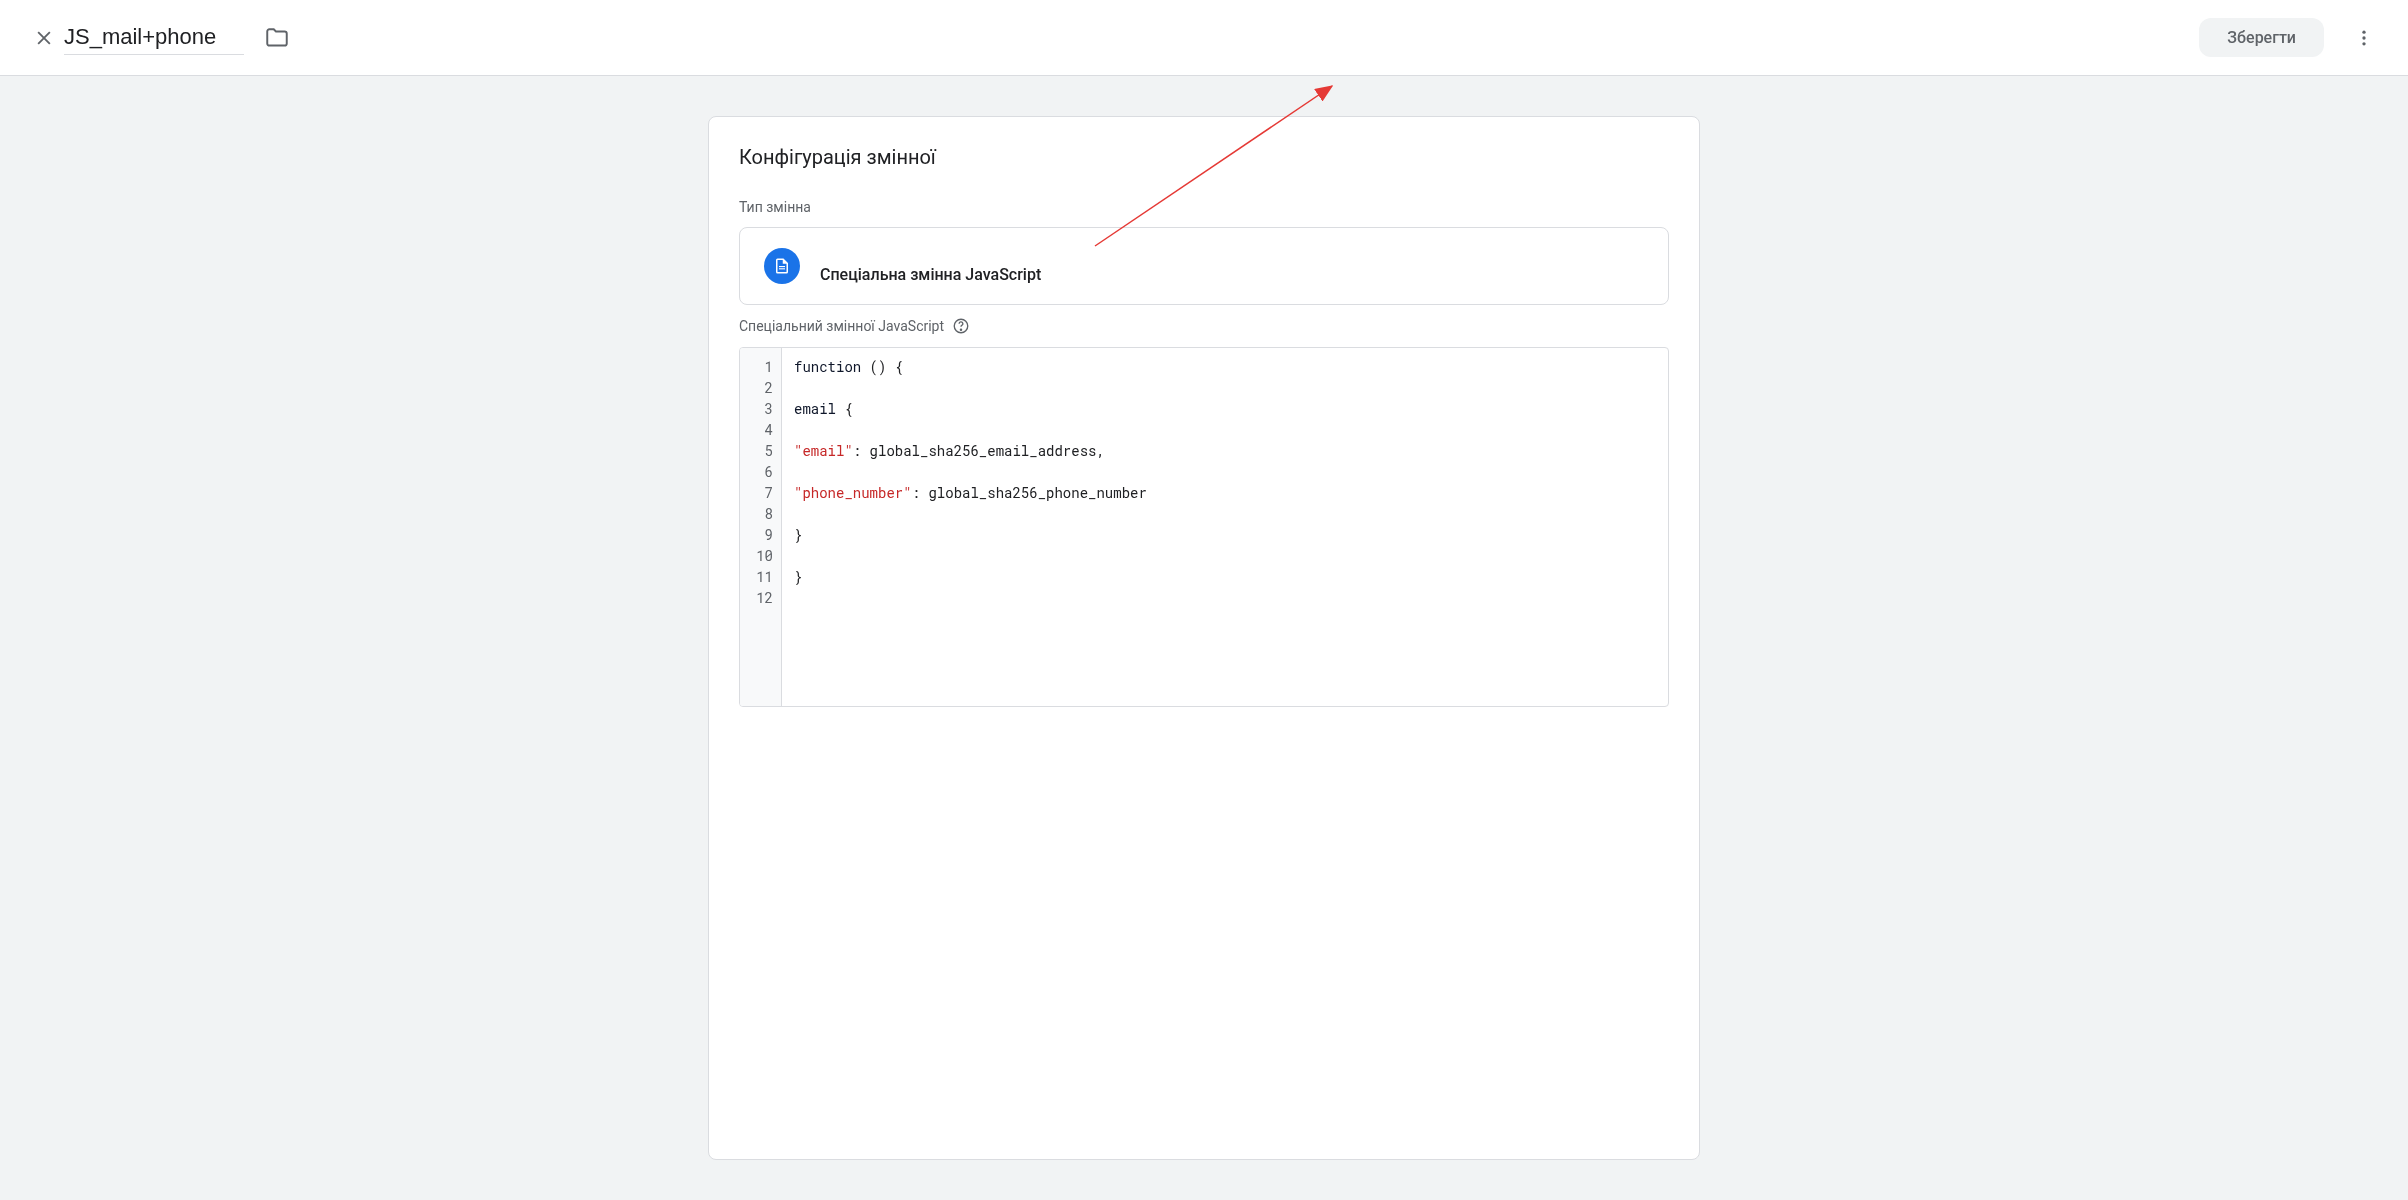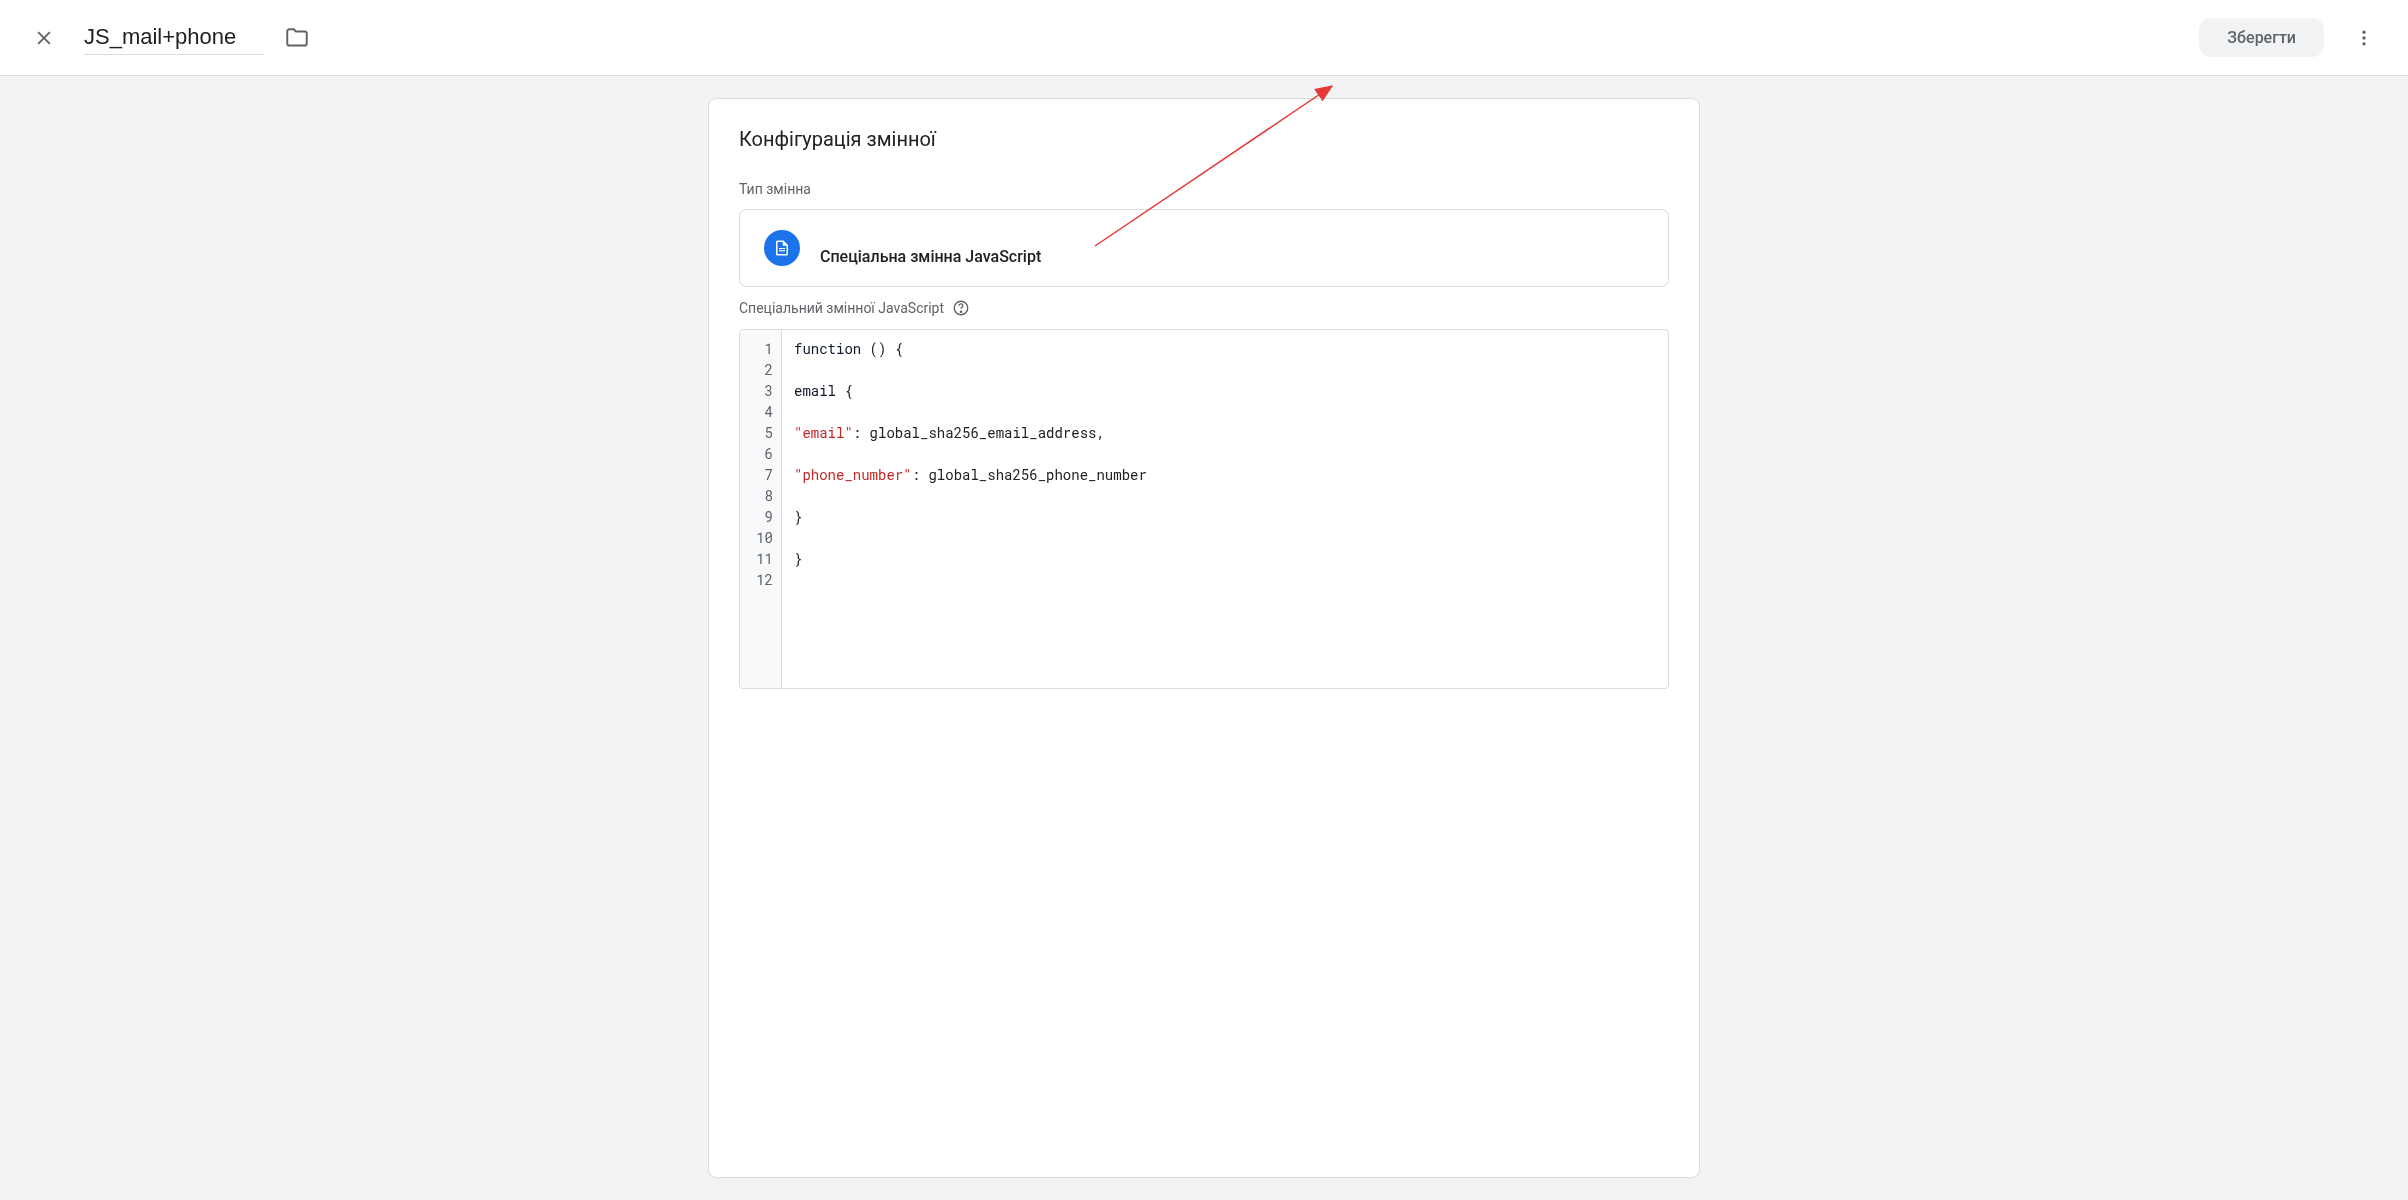"JS_mail+phone" .title-input { margin-left: 20px -> none }
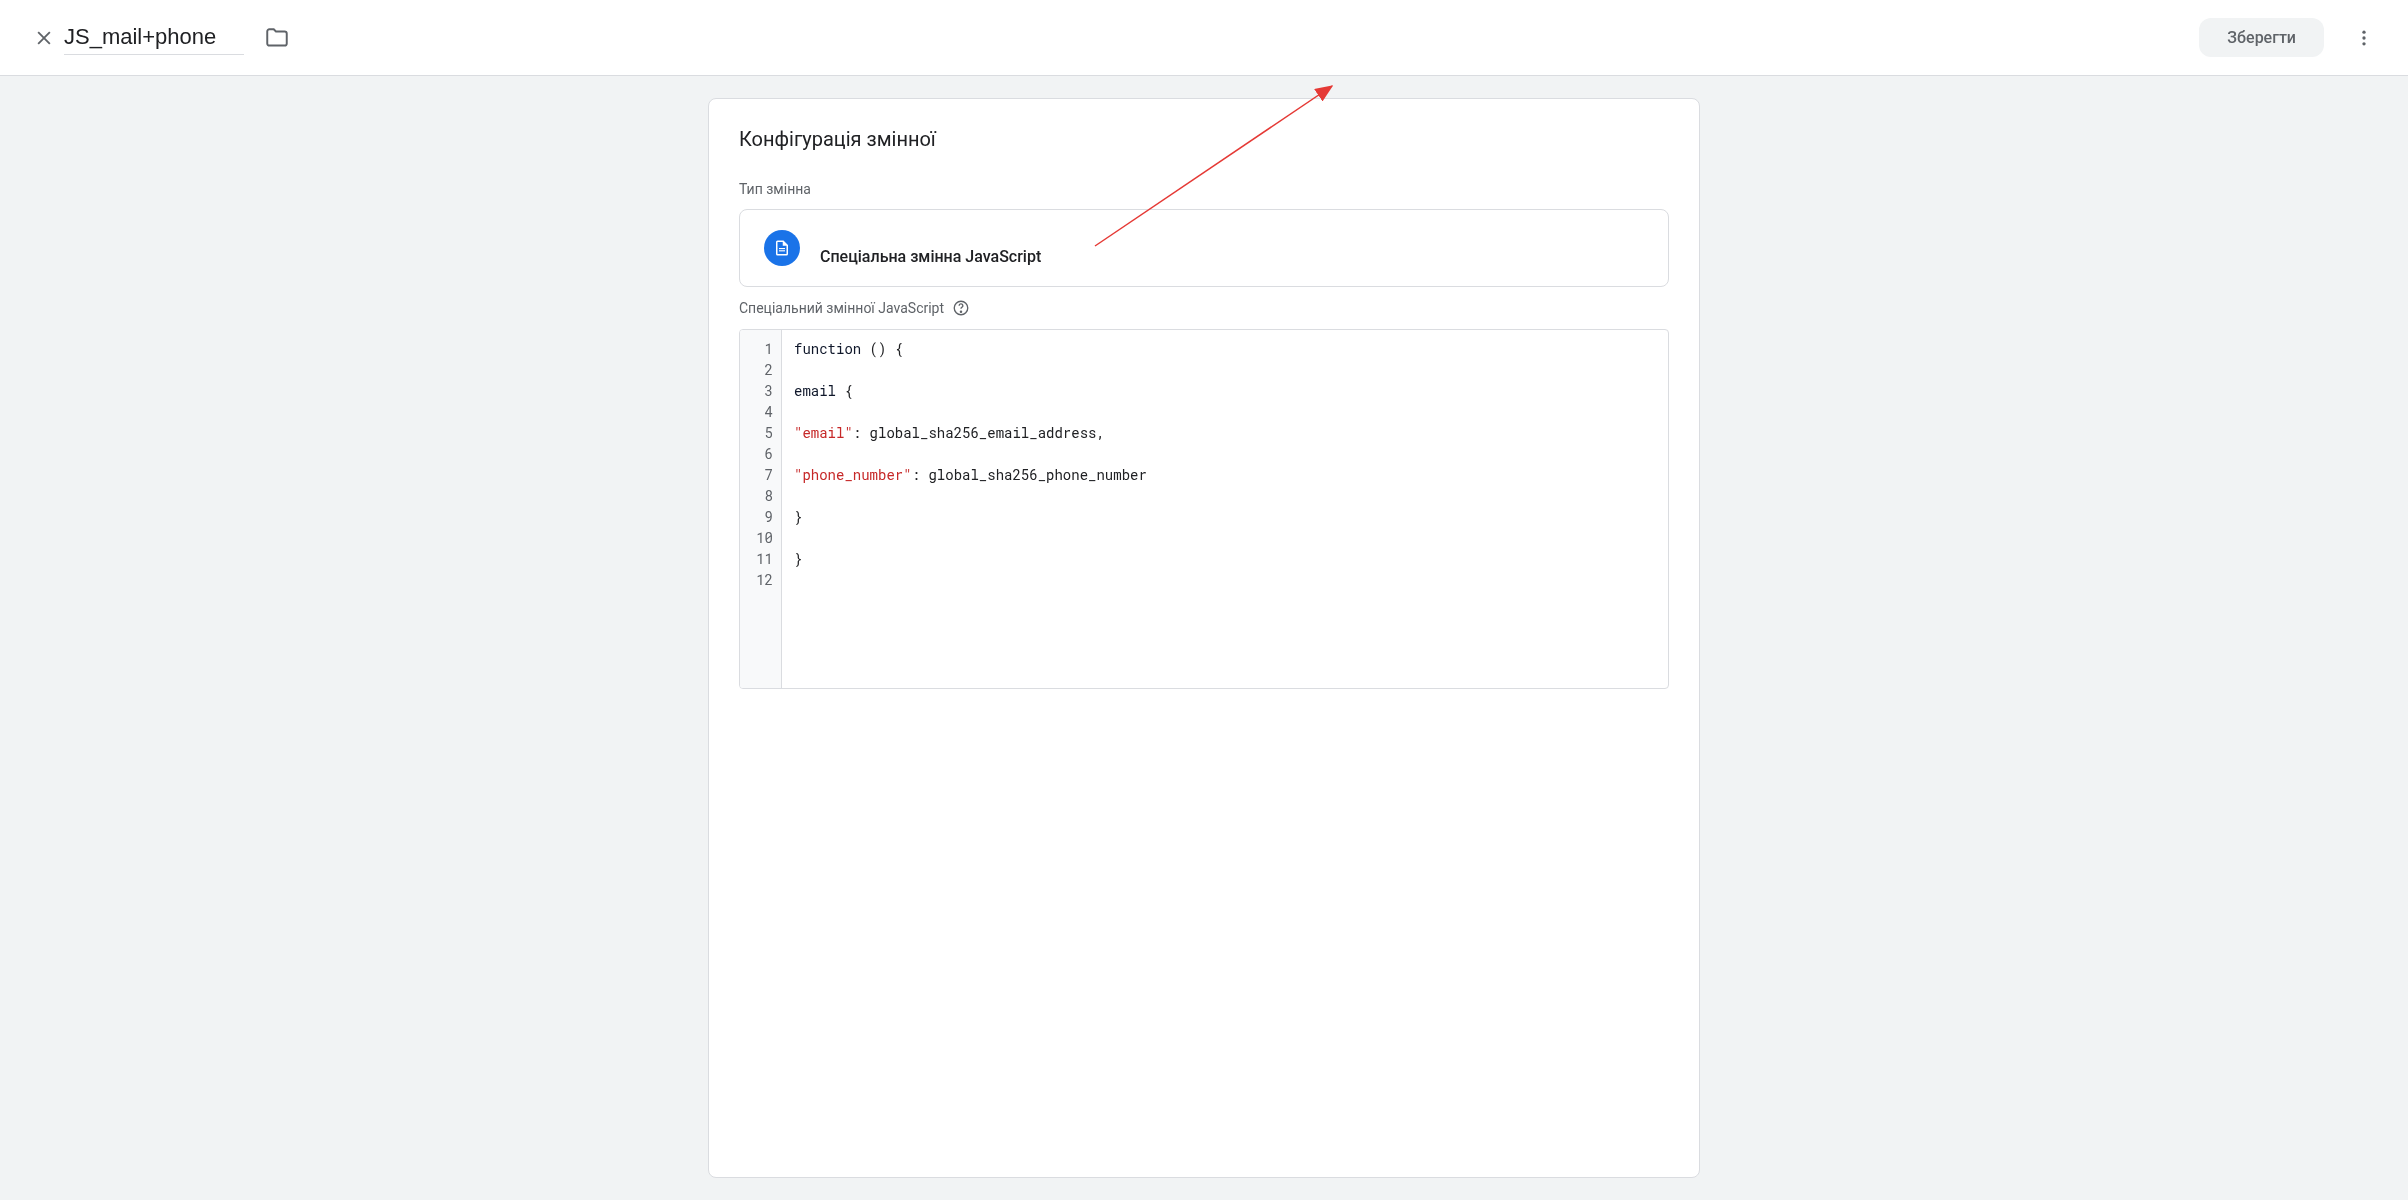"Конфігурація змінної" .content-area { padding: 22px 0 -> 40px 0 }
